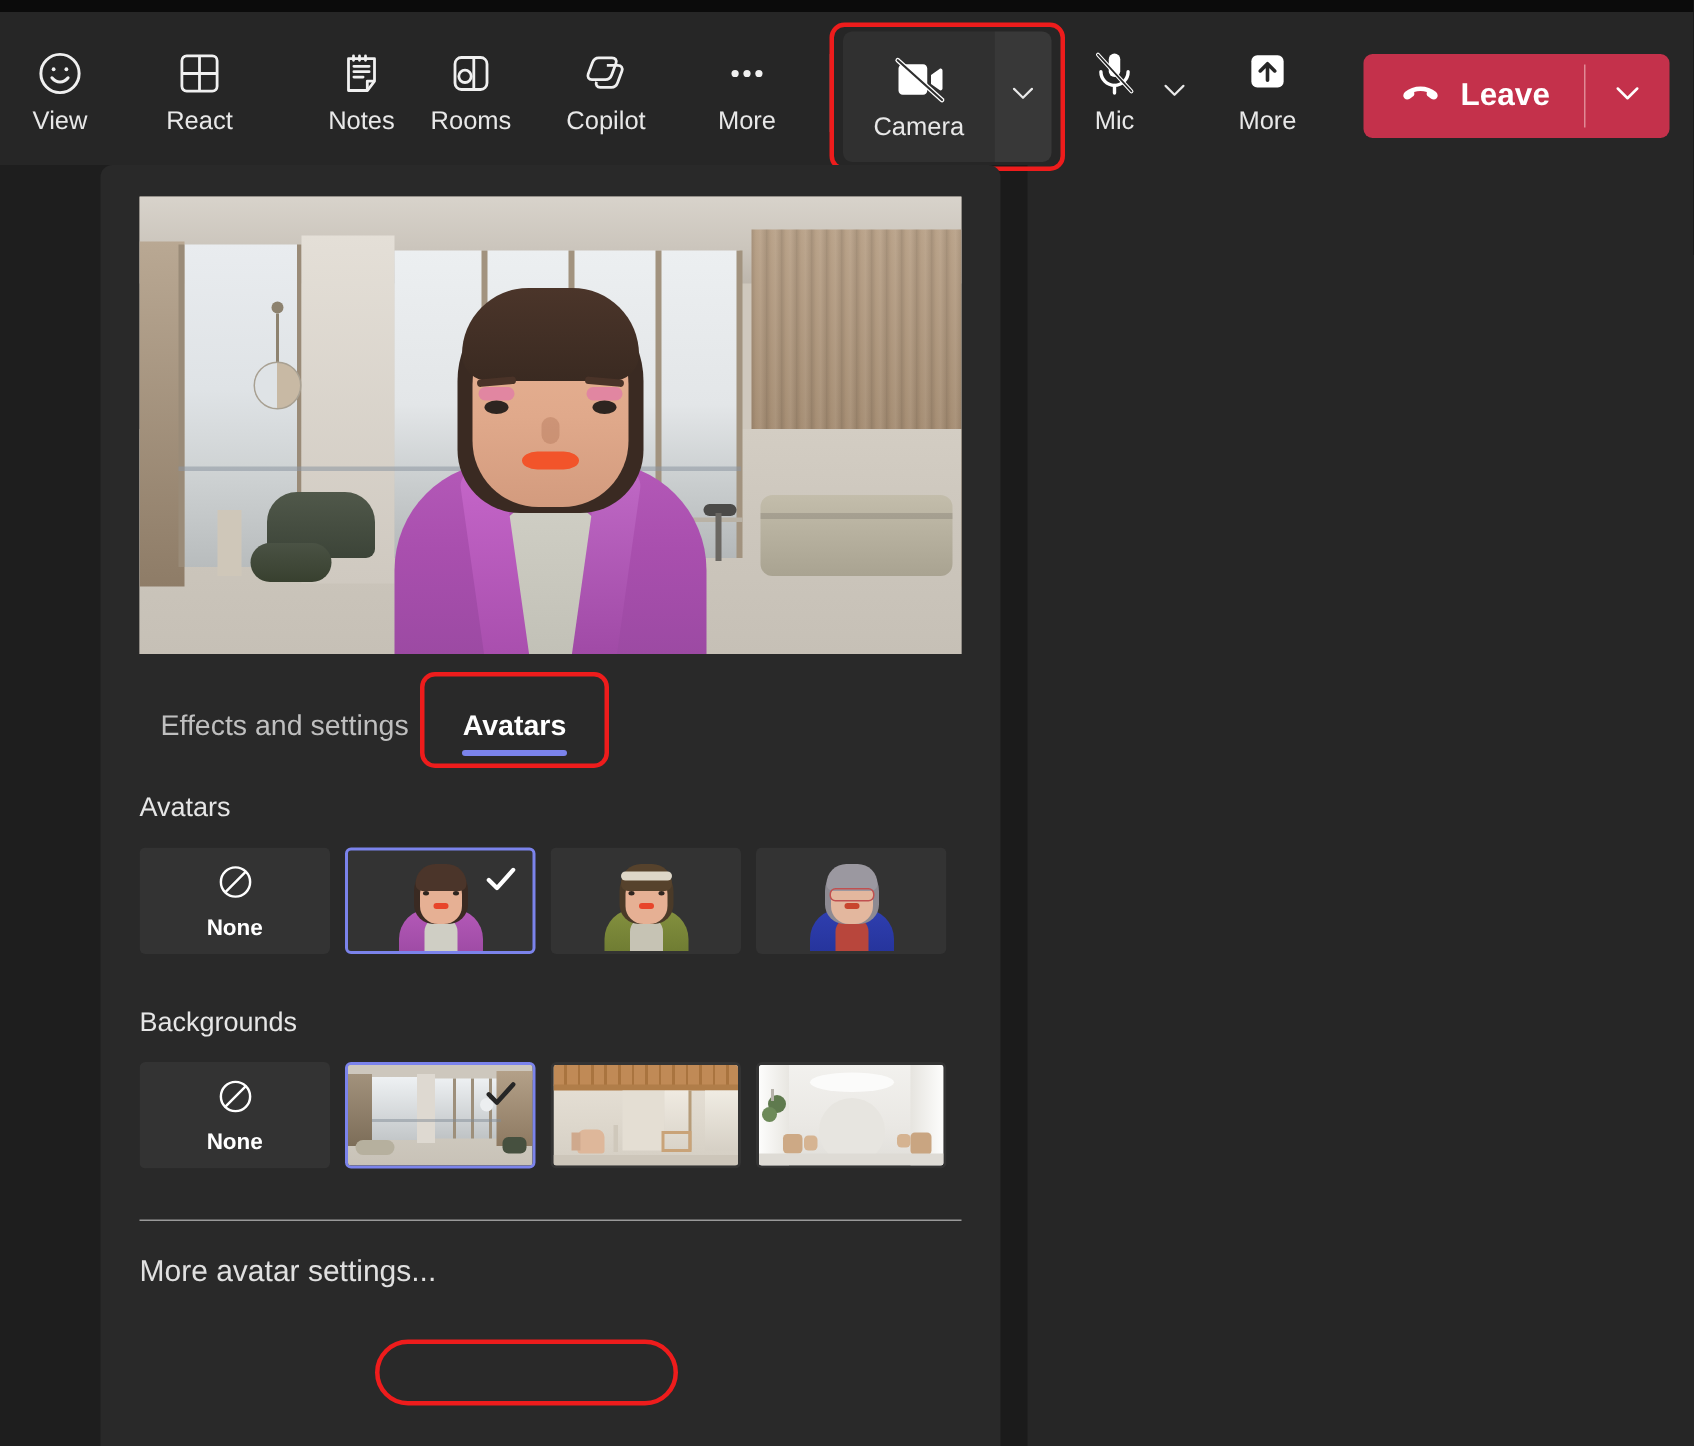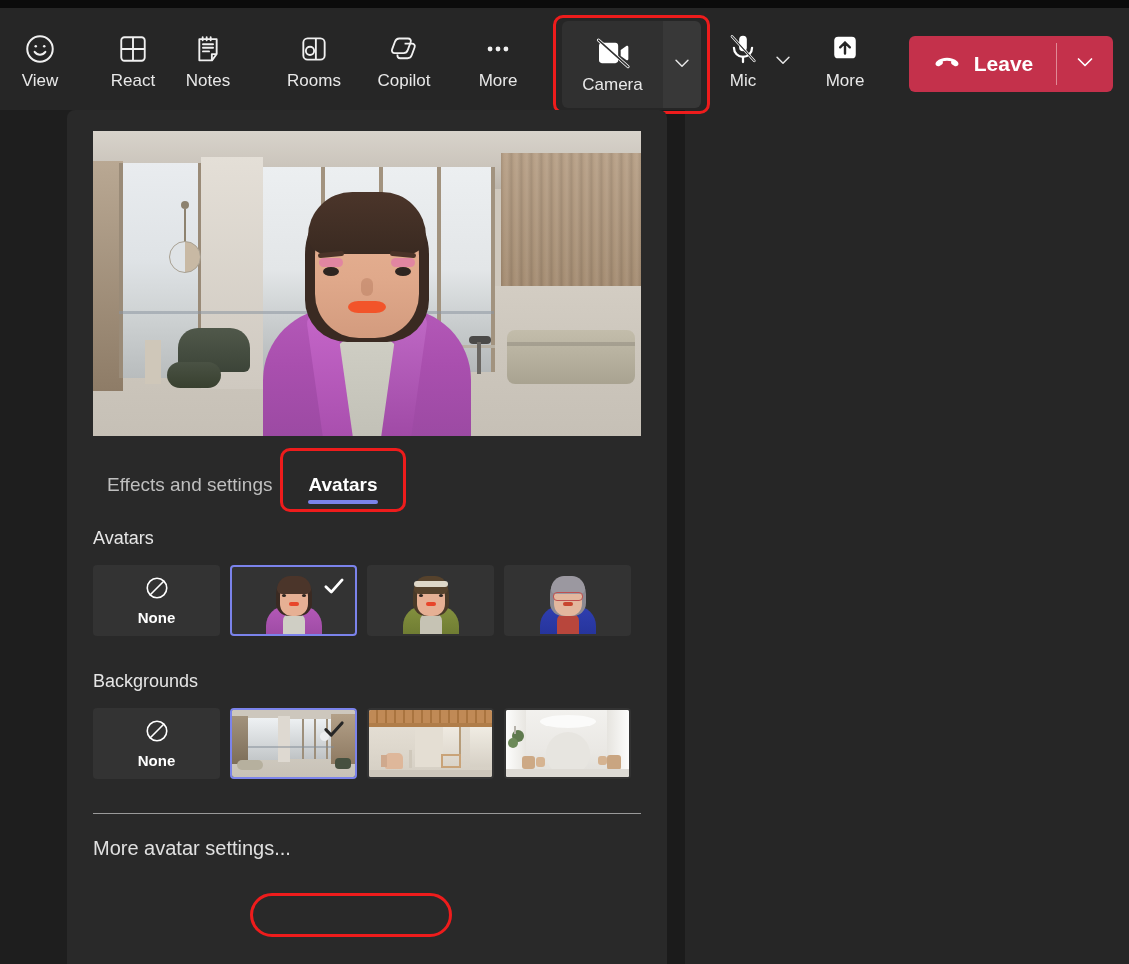"Notes" div.tb-item { left: 165px -> 198px }
